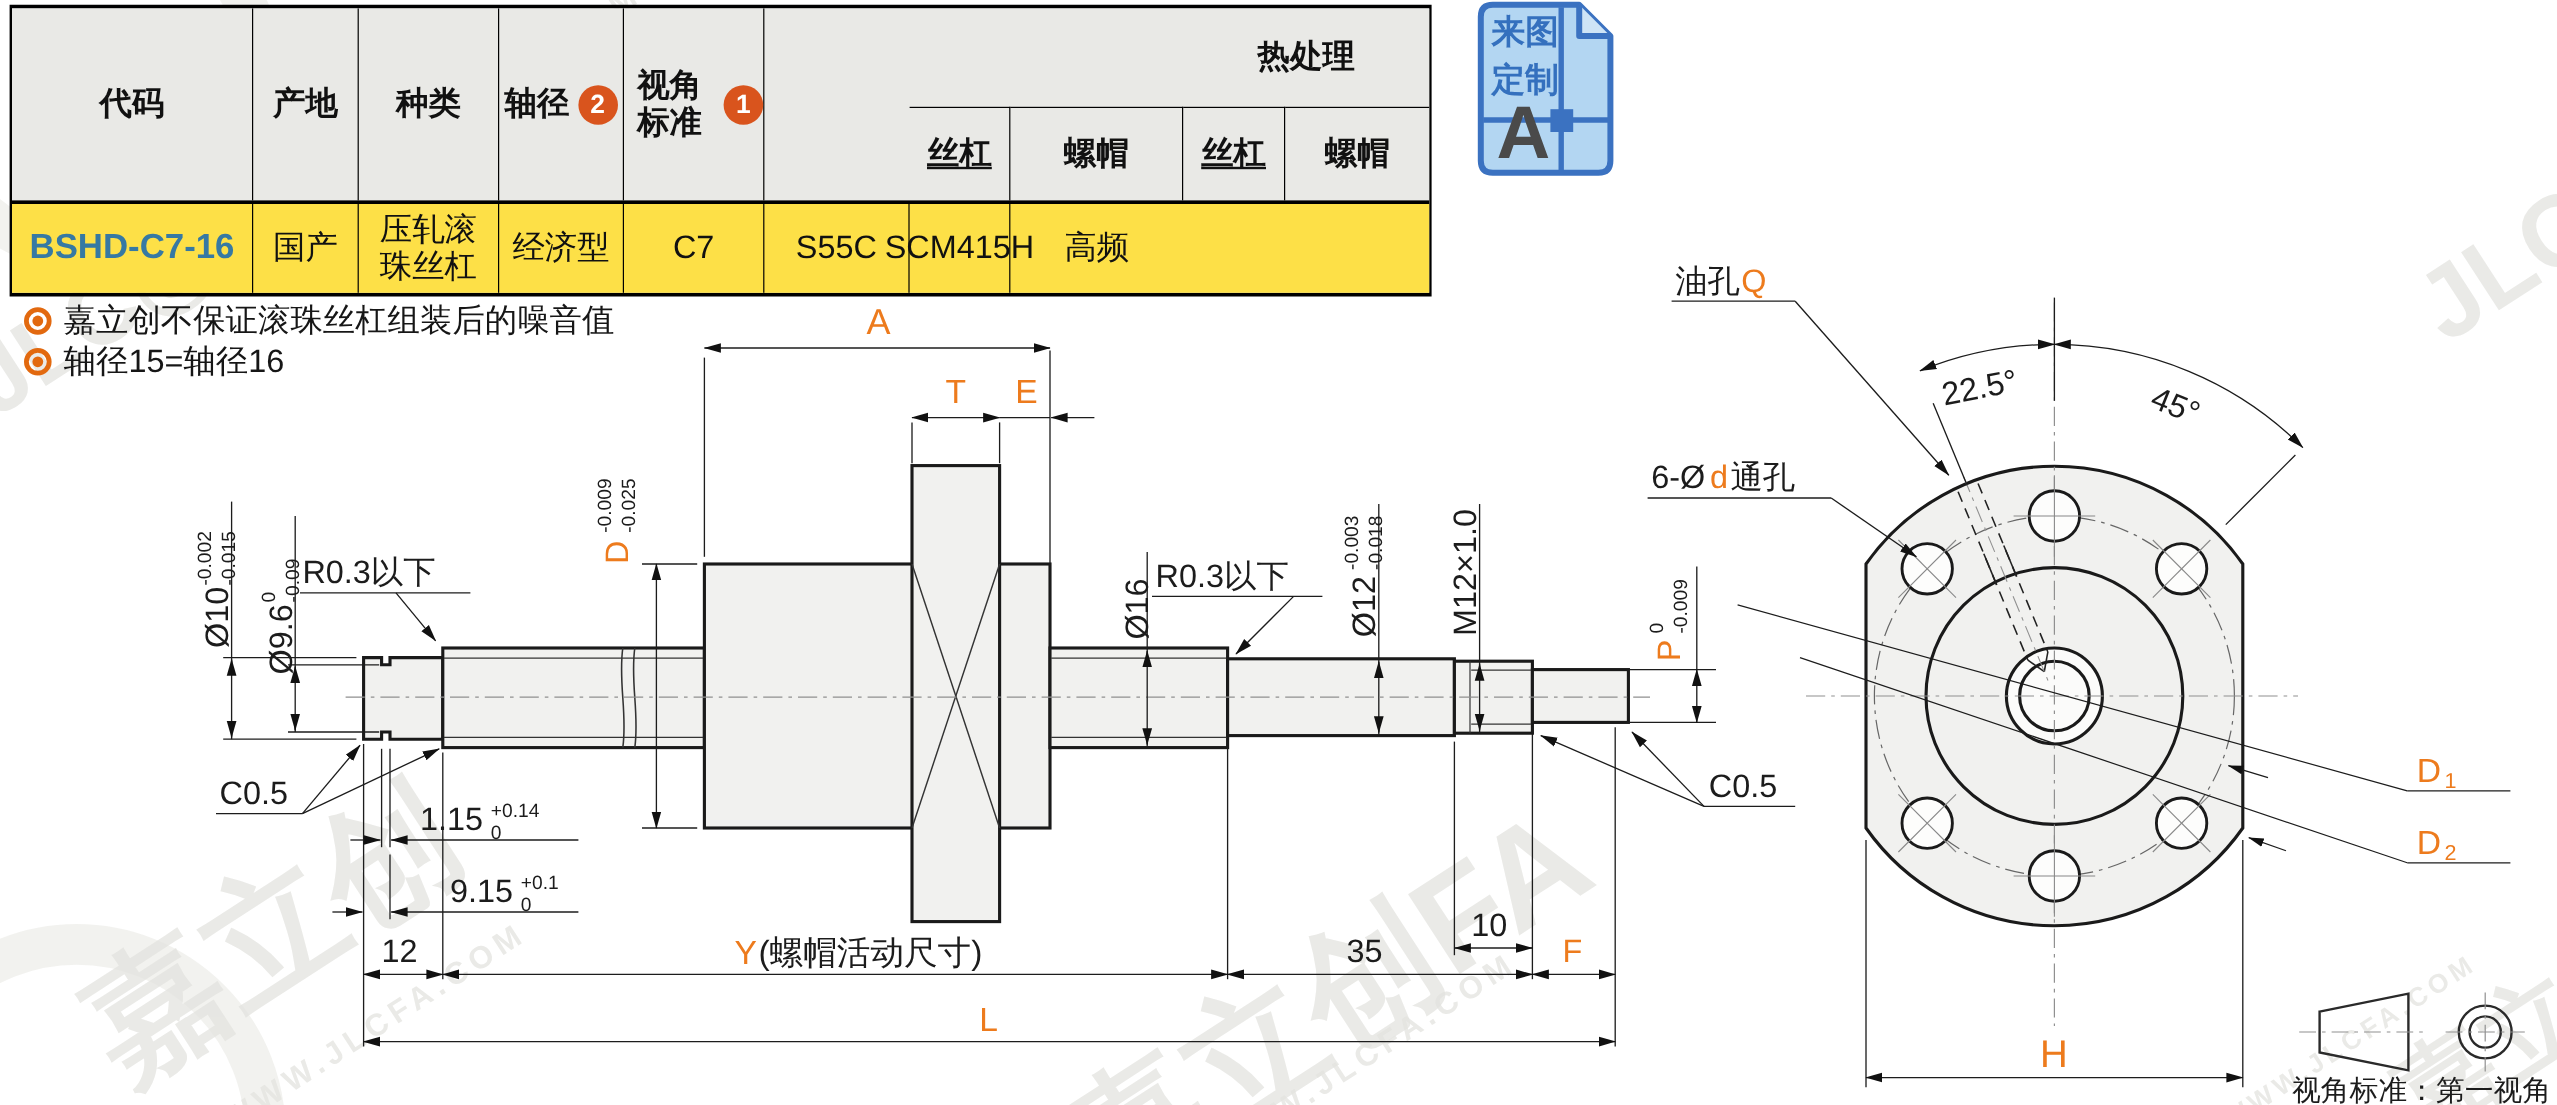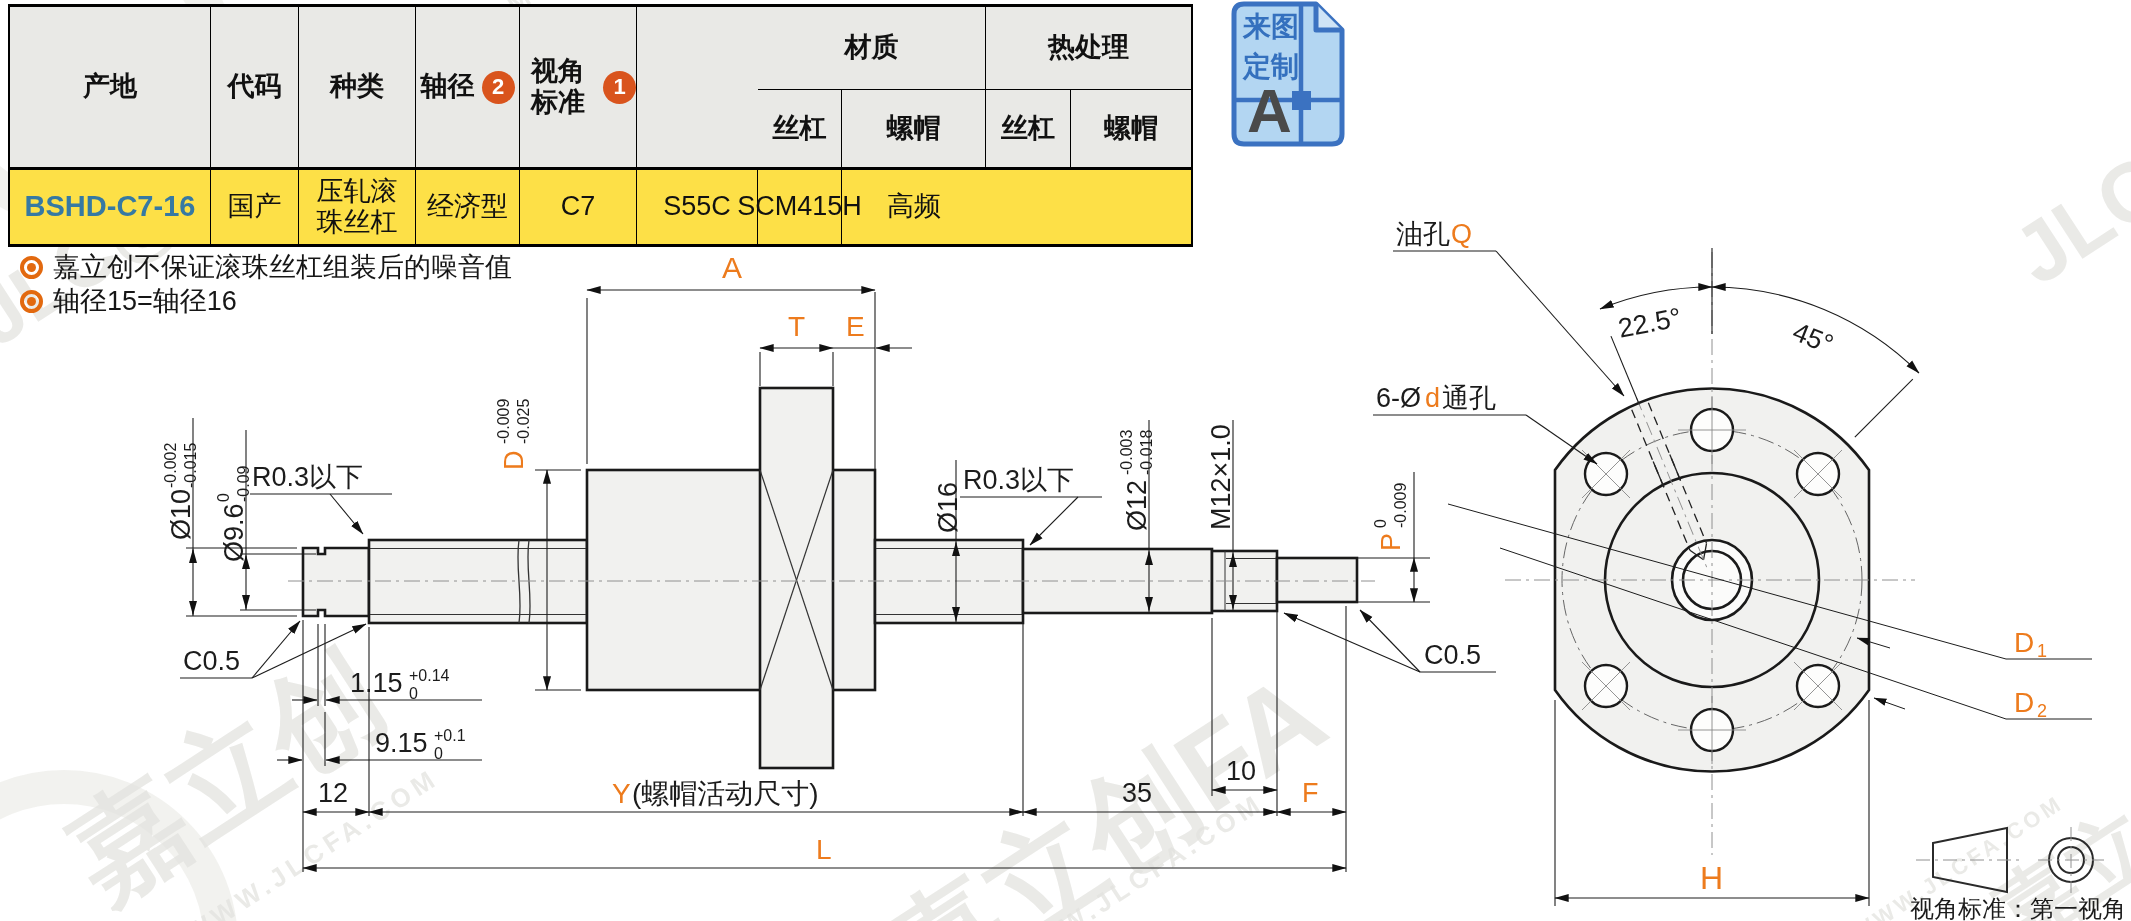"材质" div.cell { html: <div> <span>材质</span> </div> -> none }
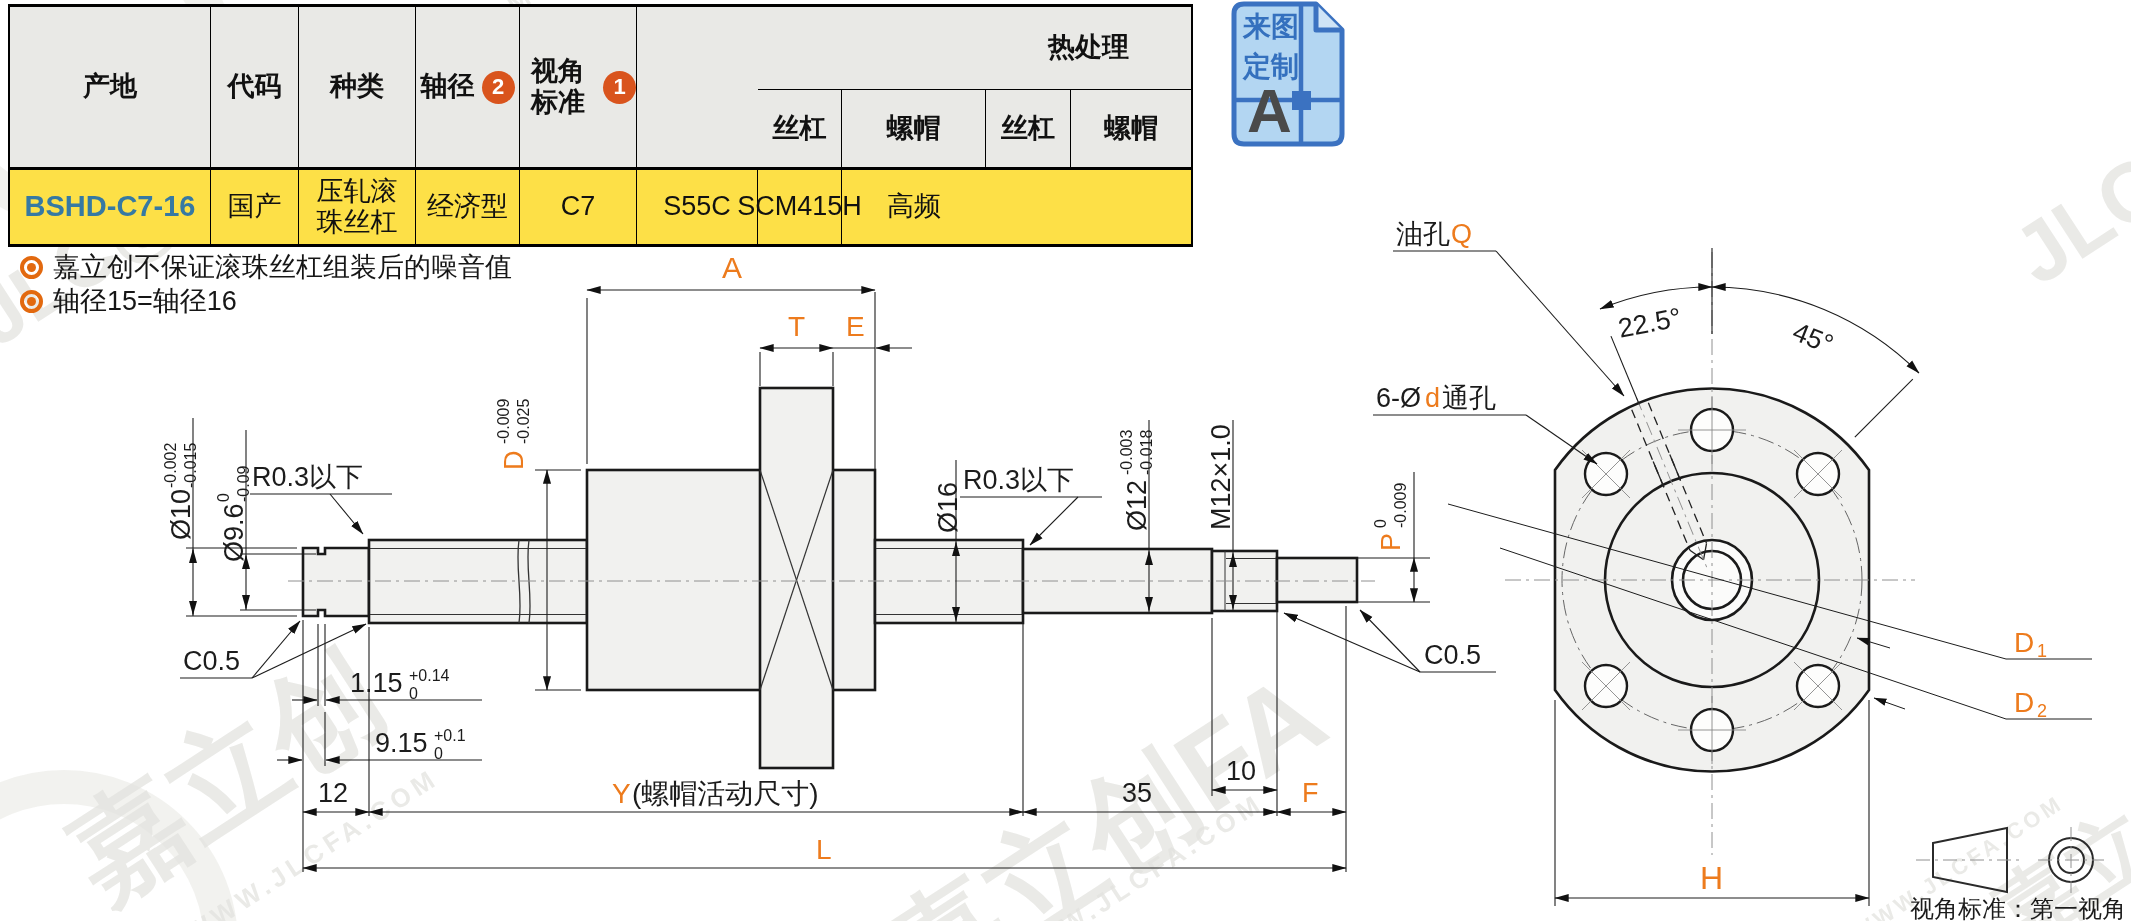"产地" div.cell { order: before "代码" -> after "代码" }
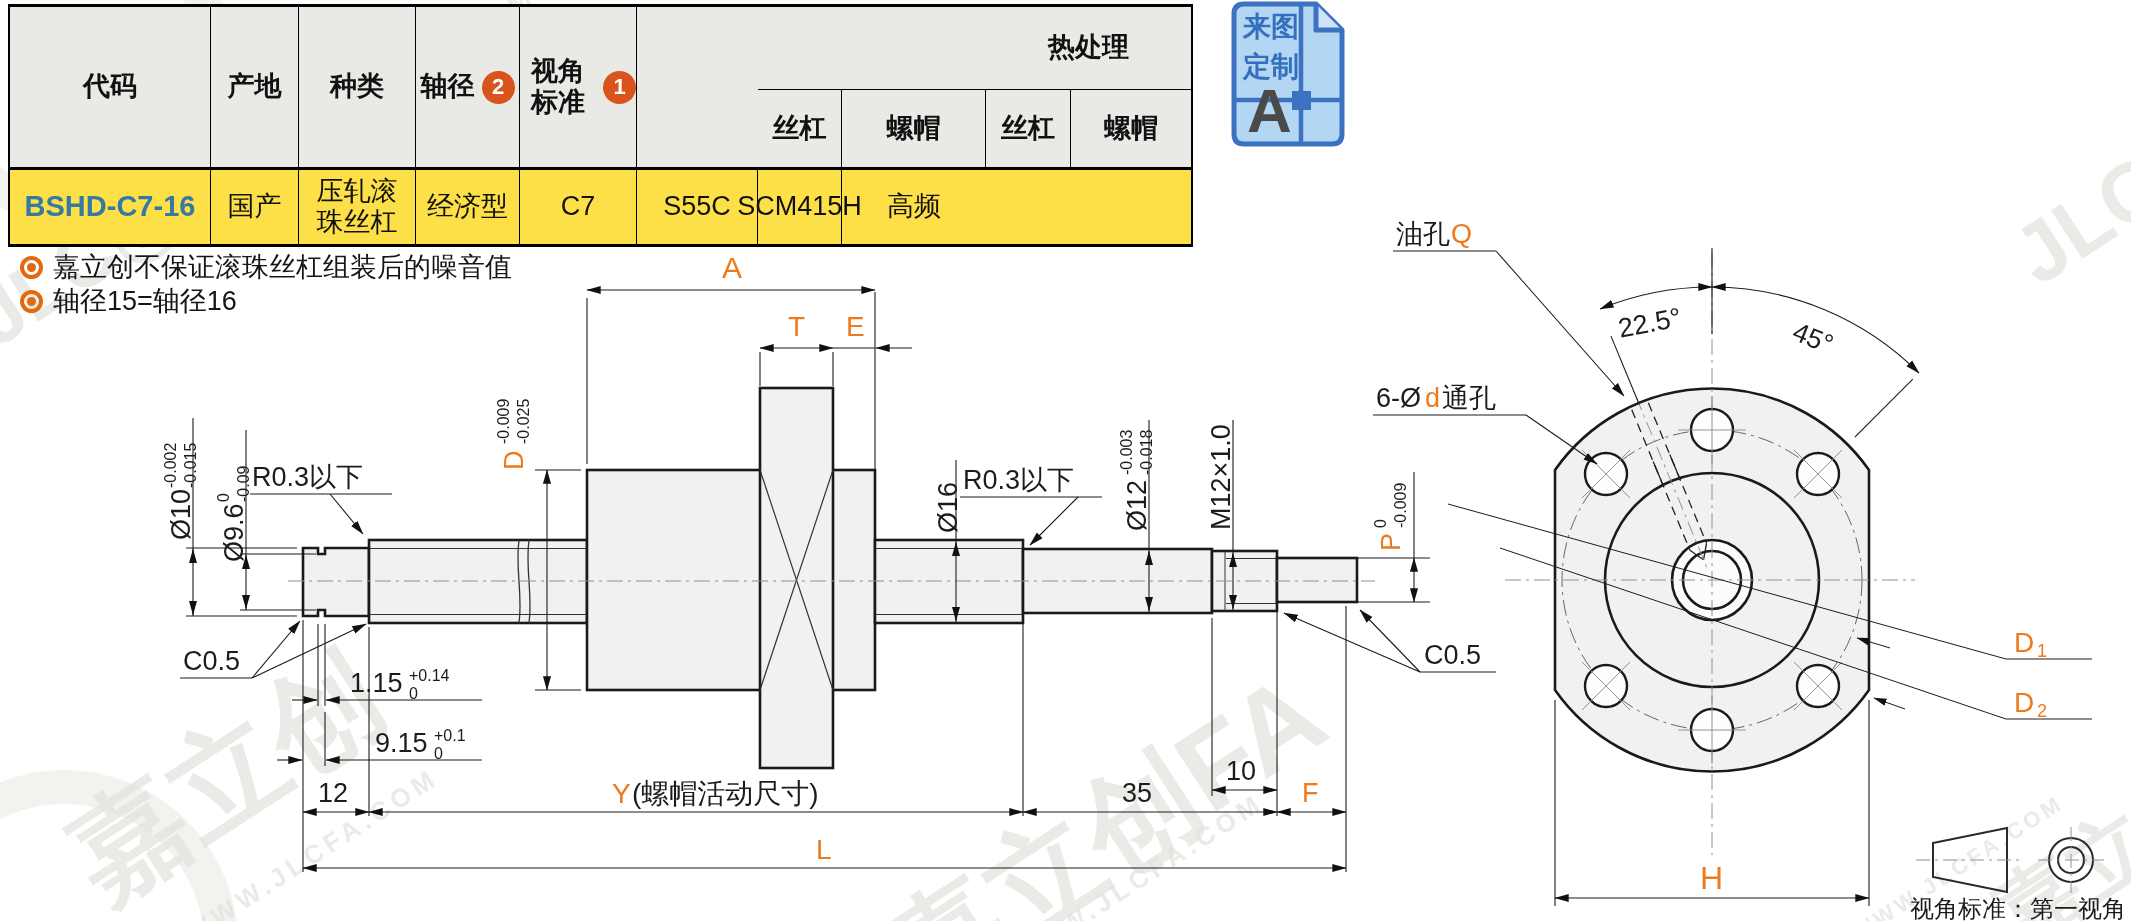"丝杠" .uline { text-decoration: none -> underline }
